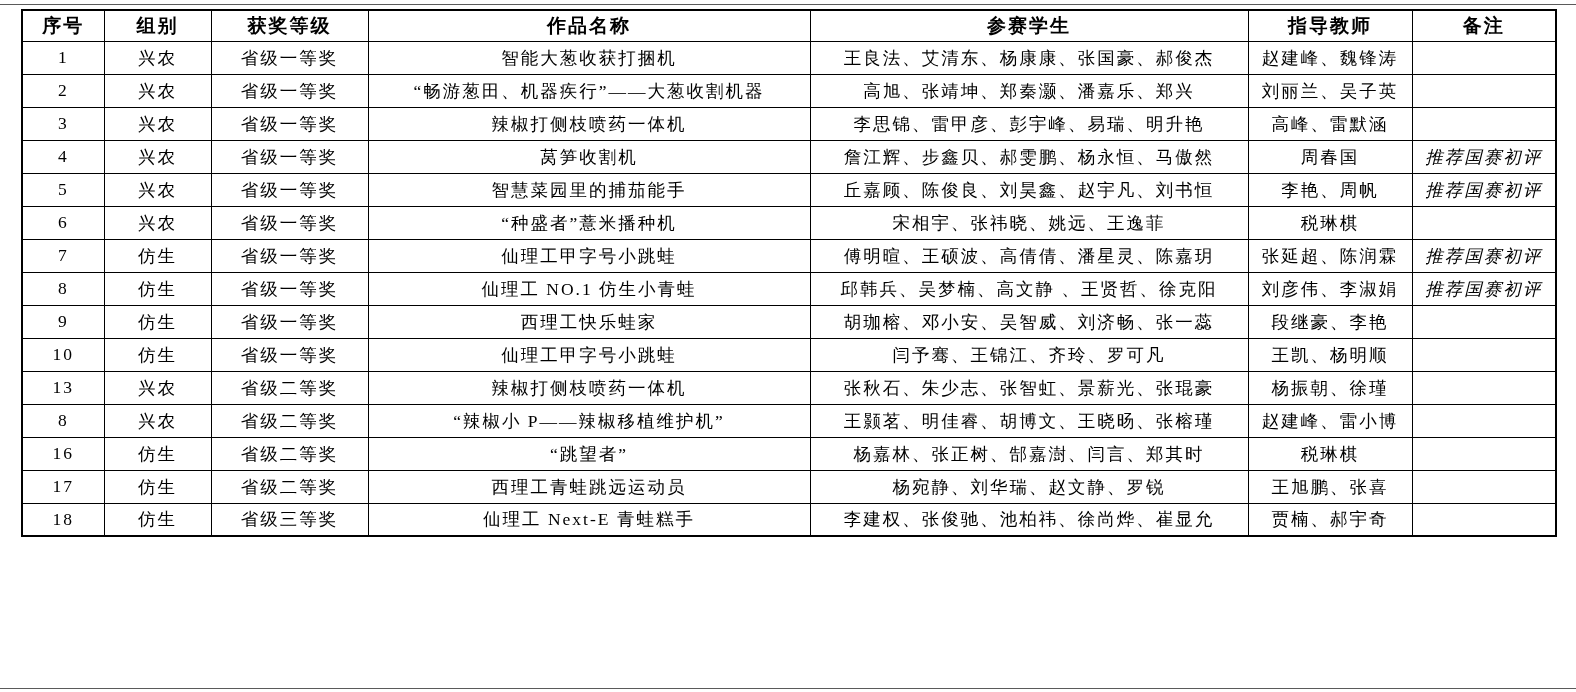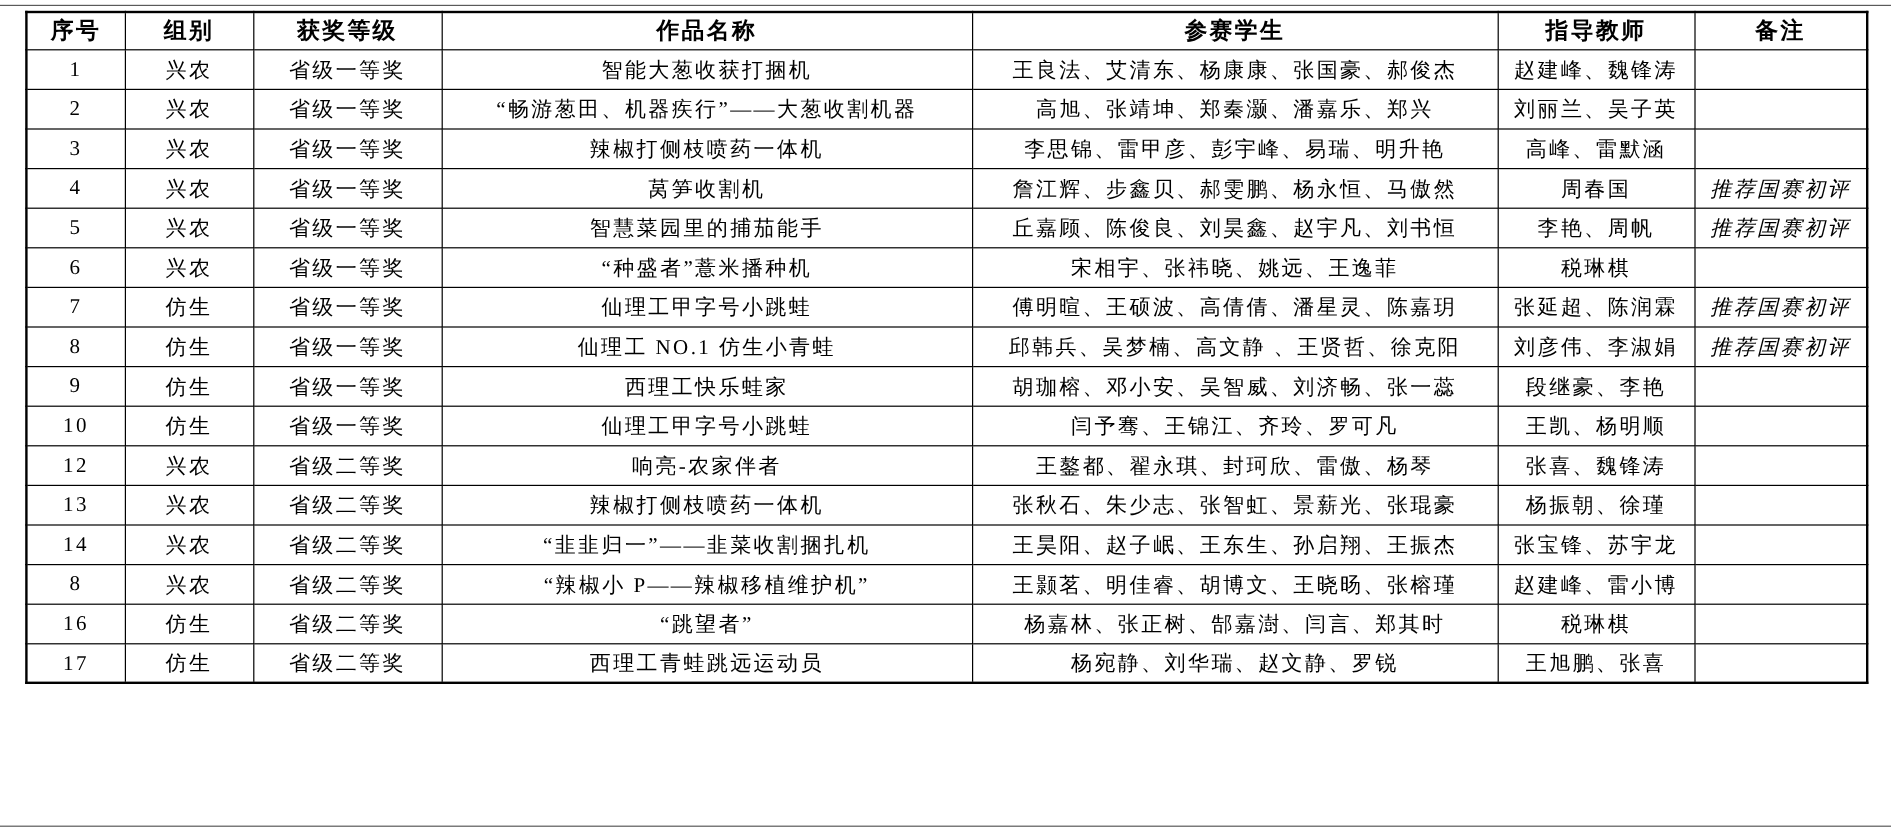"12" tr { html: <tr> <td>12</td> <td>兴农</td> <td>省级二等奖</td> <td>响亮-农家伴者</td> <td>王鏊都、翟永琪、封珂欣、雷傲、杨琴</td> <td>张喜、魏锋涛</td> <td></td> </tr> -> none }
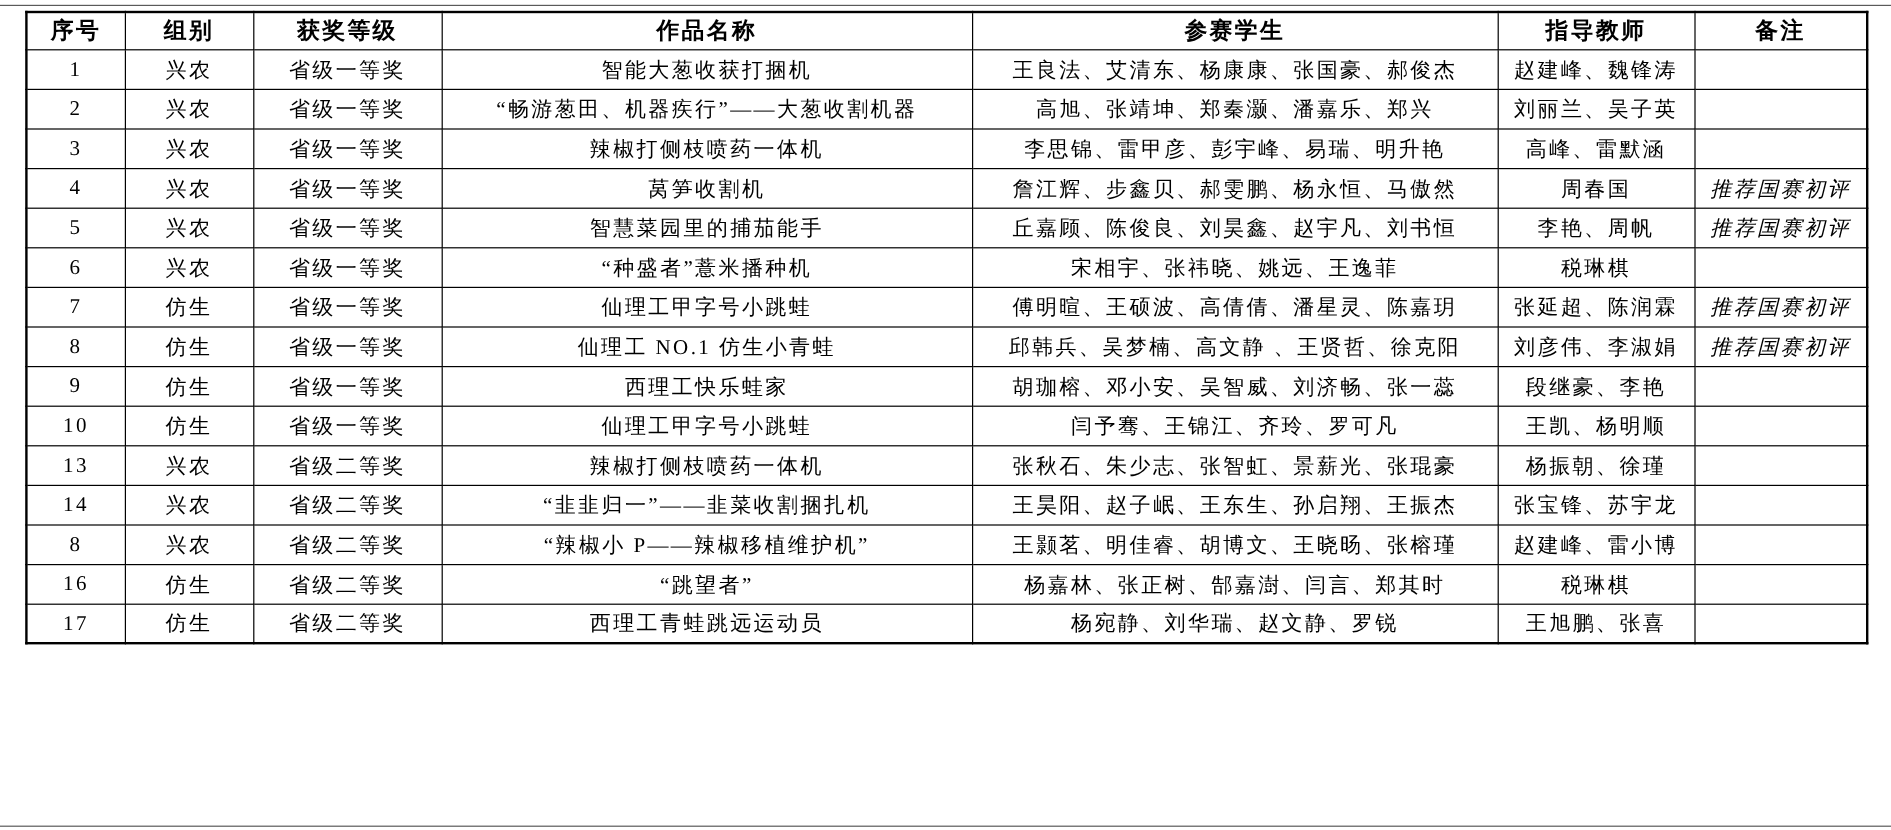"14" tr { html: <tr> <td>14</td> <td>兴农</td> <td>省级二等奖</td> <td>“韭韭归一”——韭菜收割捆扎机</td> <td>王昊阳、赵子岷、王东生、孙启翔、王振杰</td> <td>张宝锋、苏宇龙</td> <td></td> </tr> -> none }
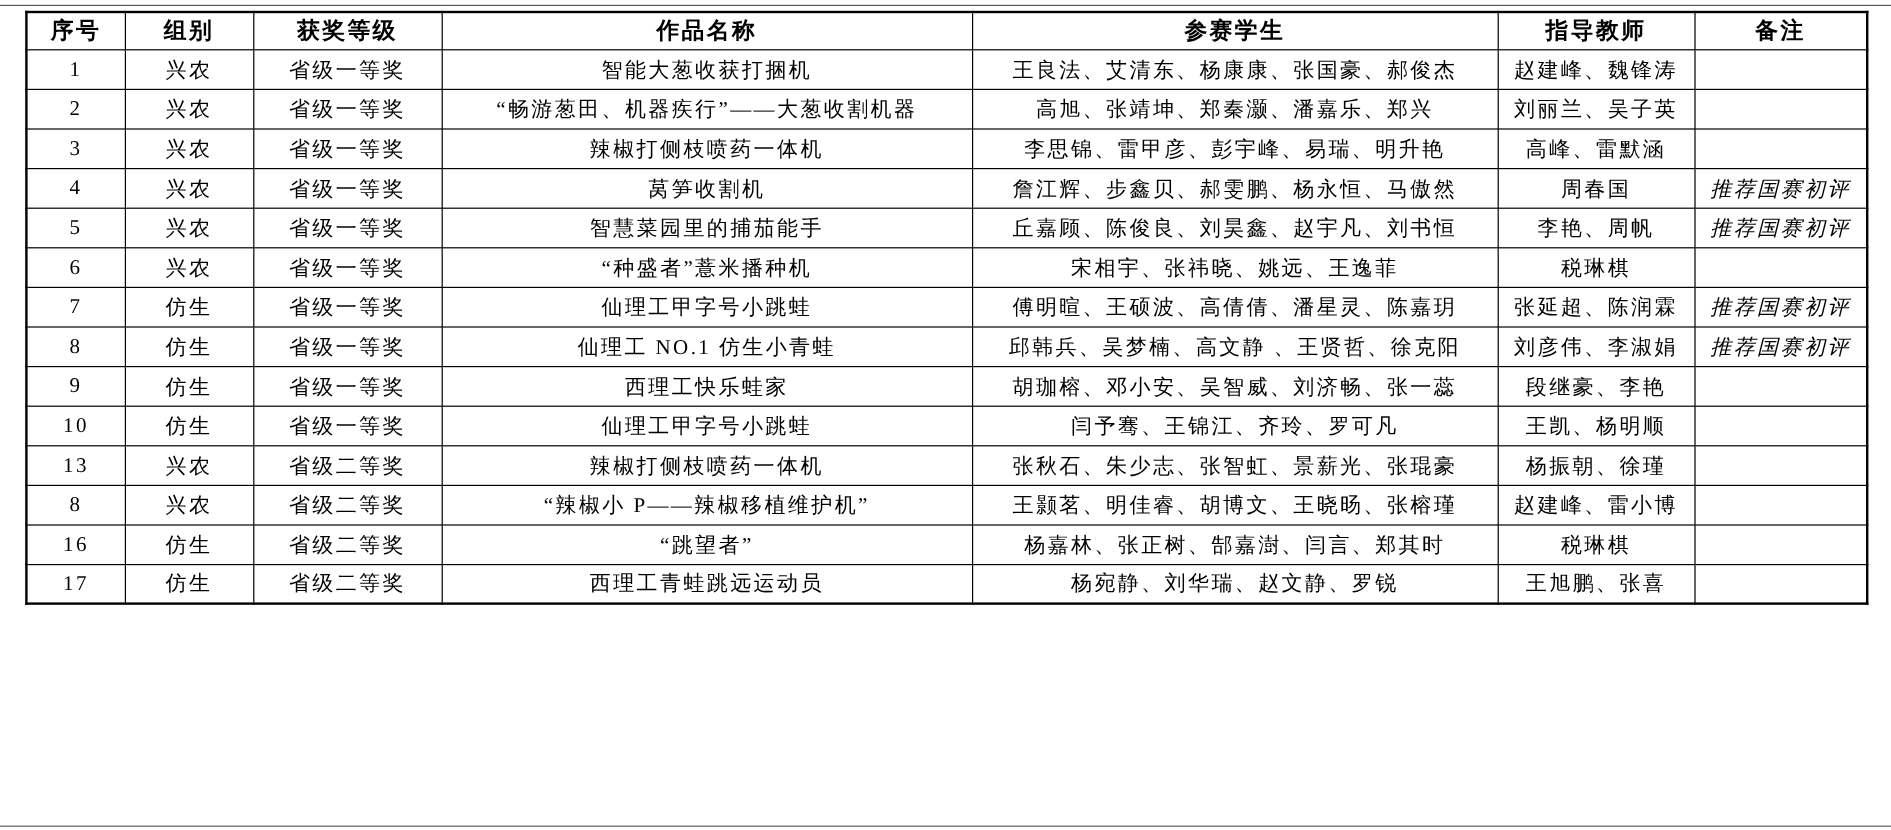"18" tr { html: none -> <tr> <td>18</td> <td>仿生</td> <td>省级三等奖</td> <td>仙理工 Next-E 青蛙糕手</td> <td>李建权、张俊驰、池柏祎、徐尚烨、崔显允</td> <td>贾楠、郝宇奇</td> <td></td> </tr> }
